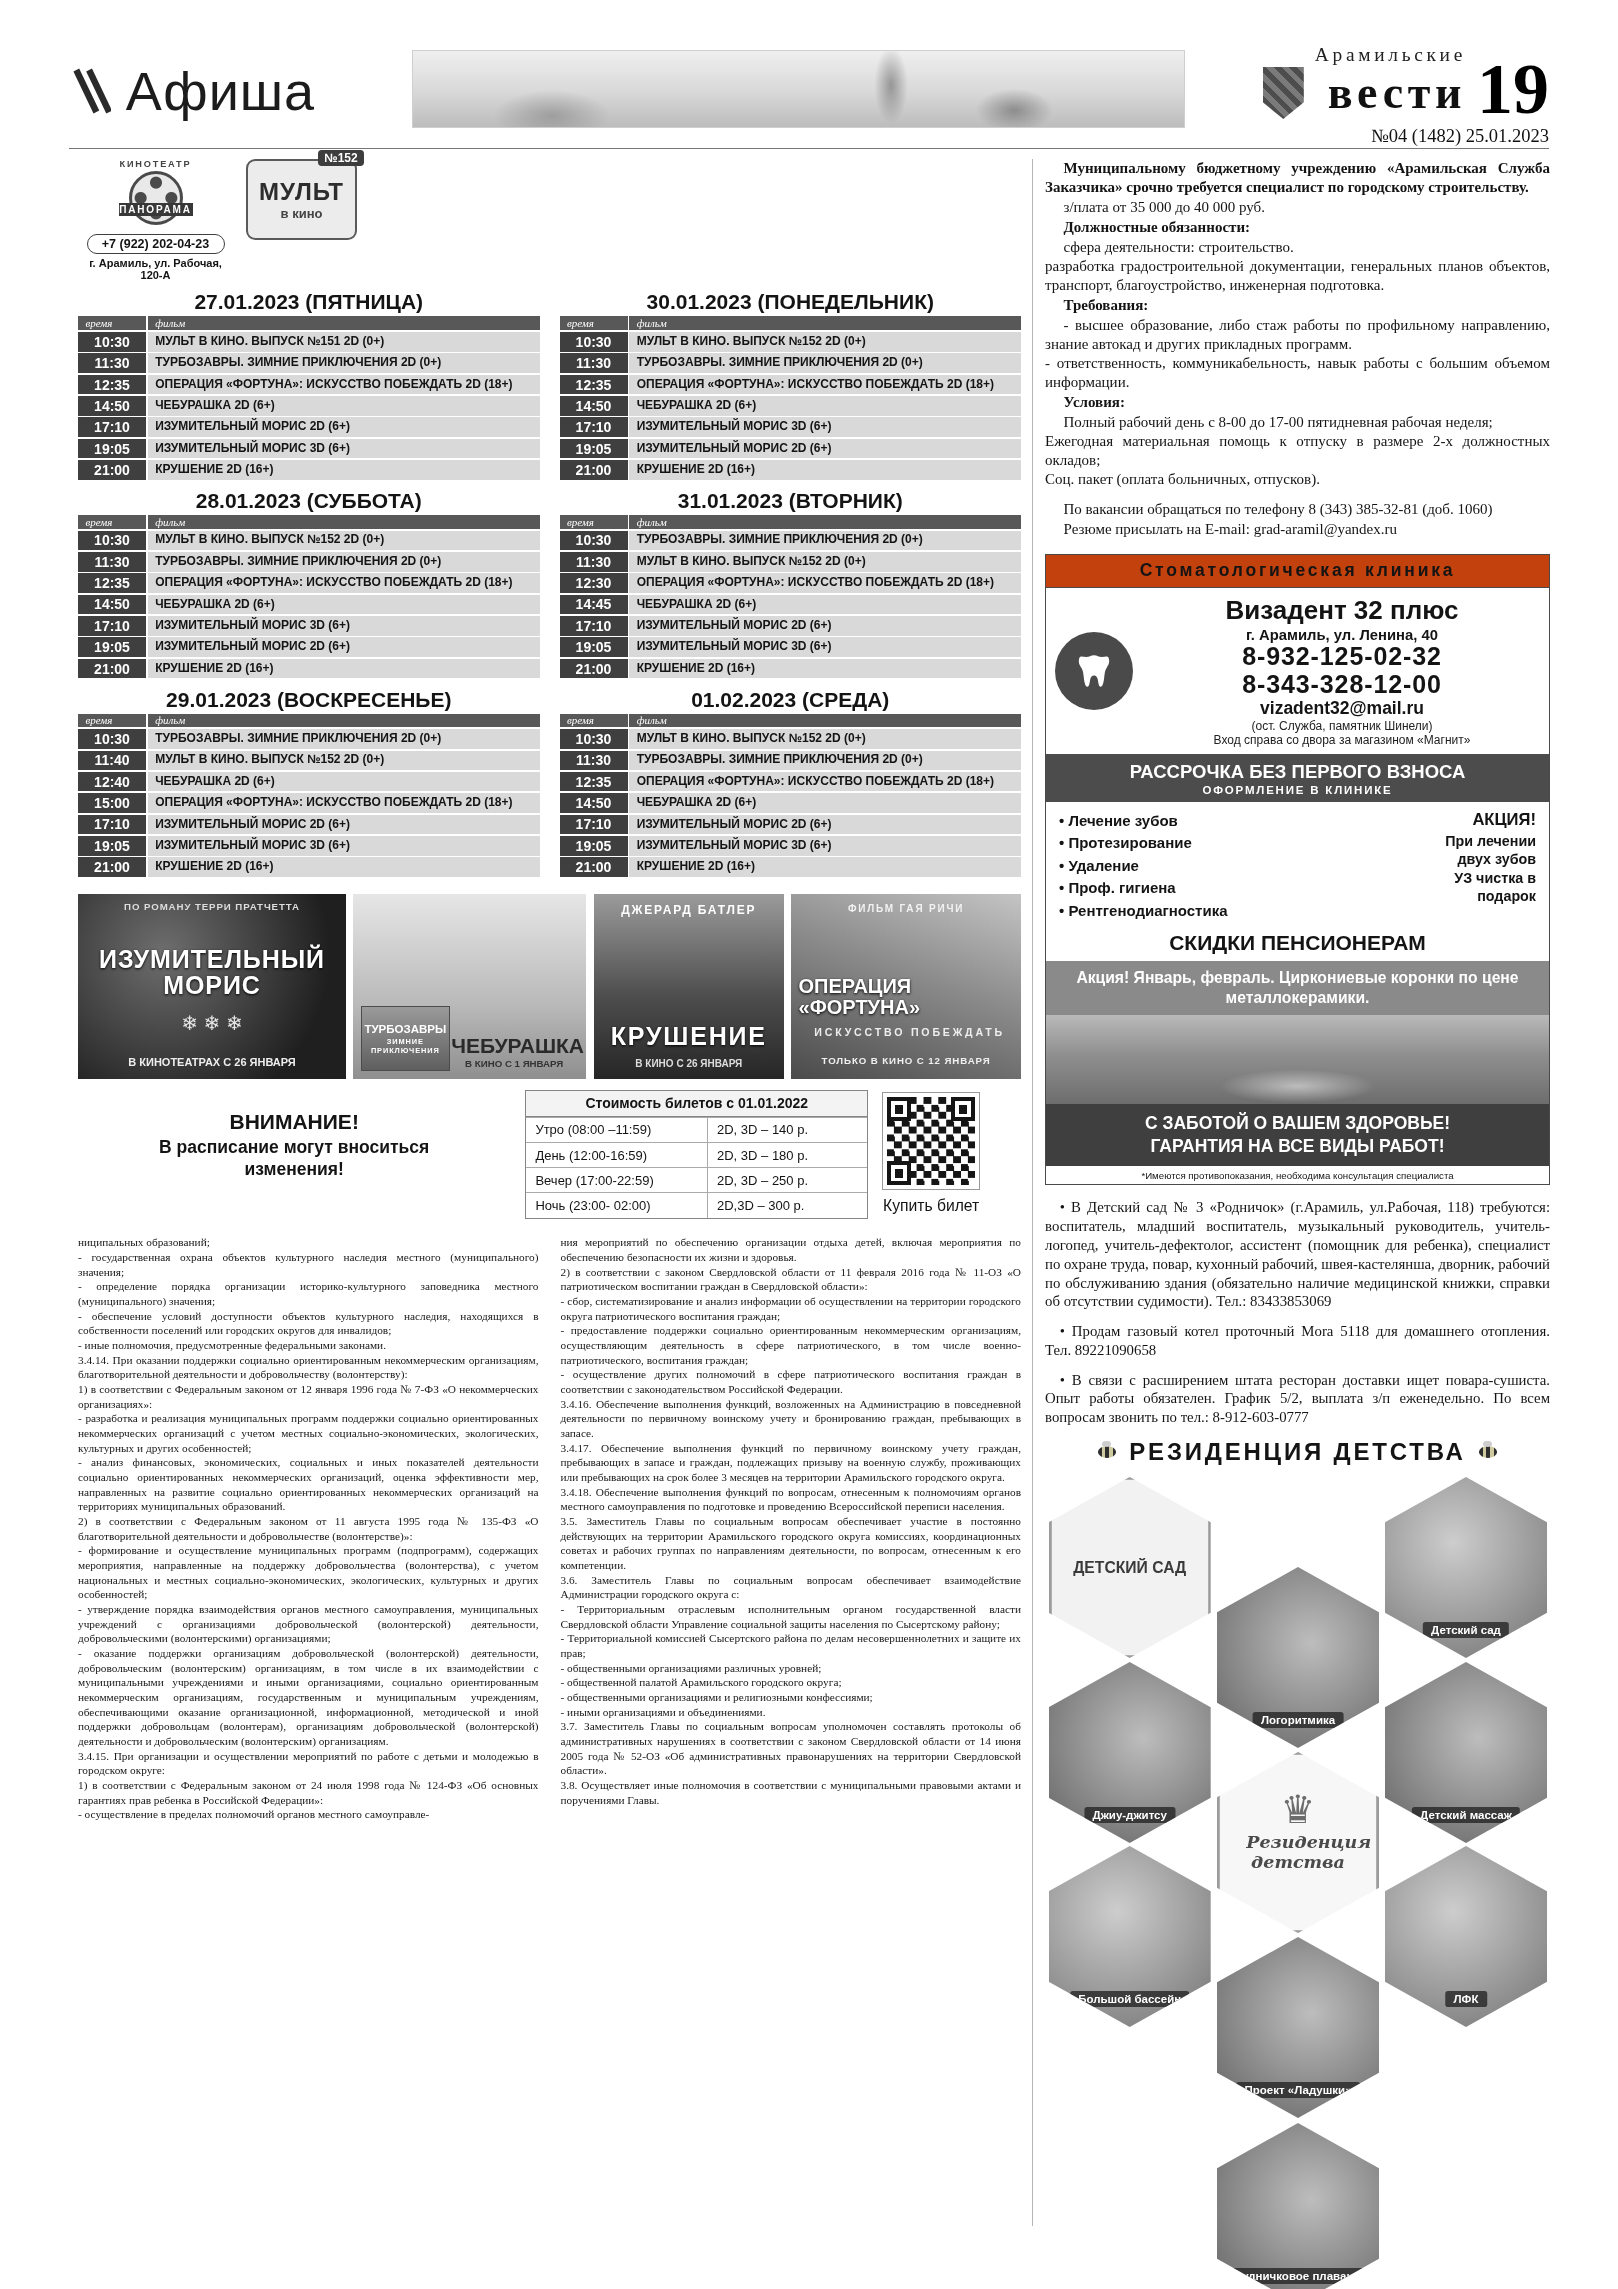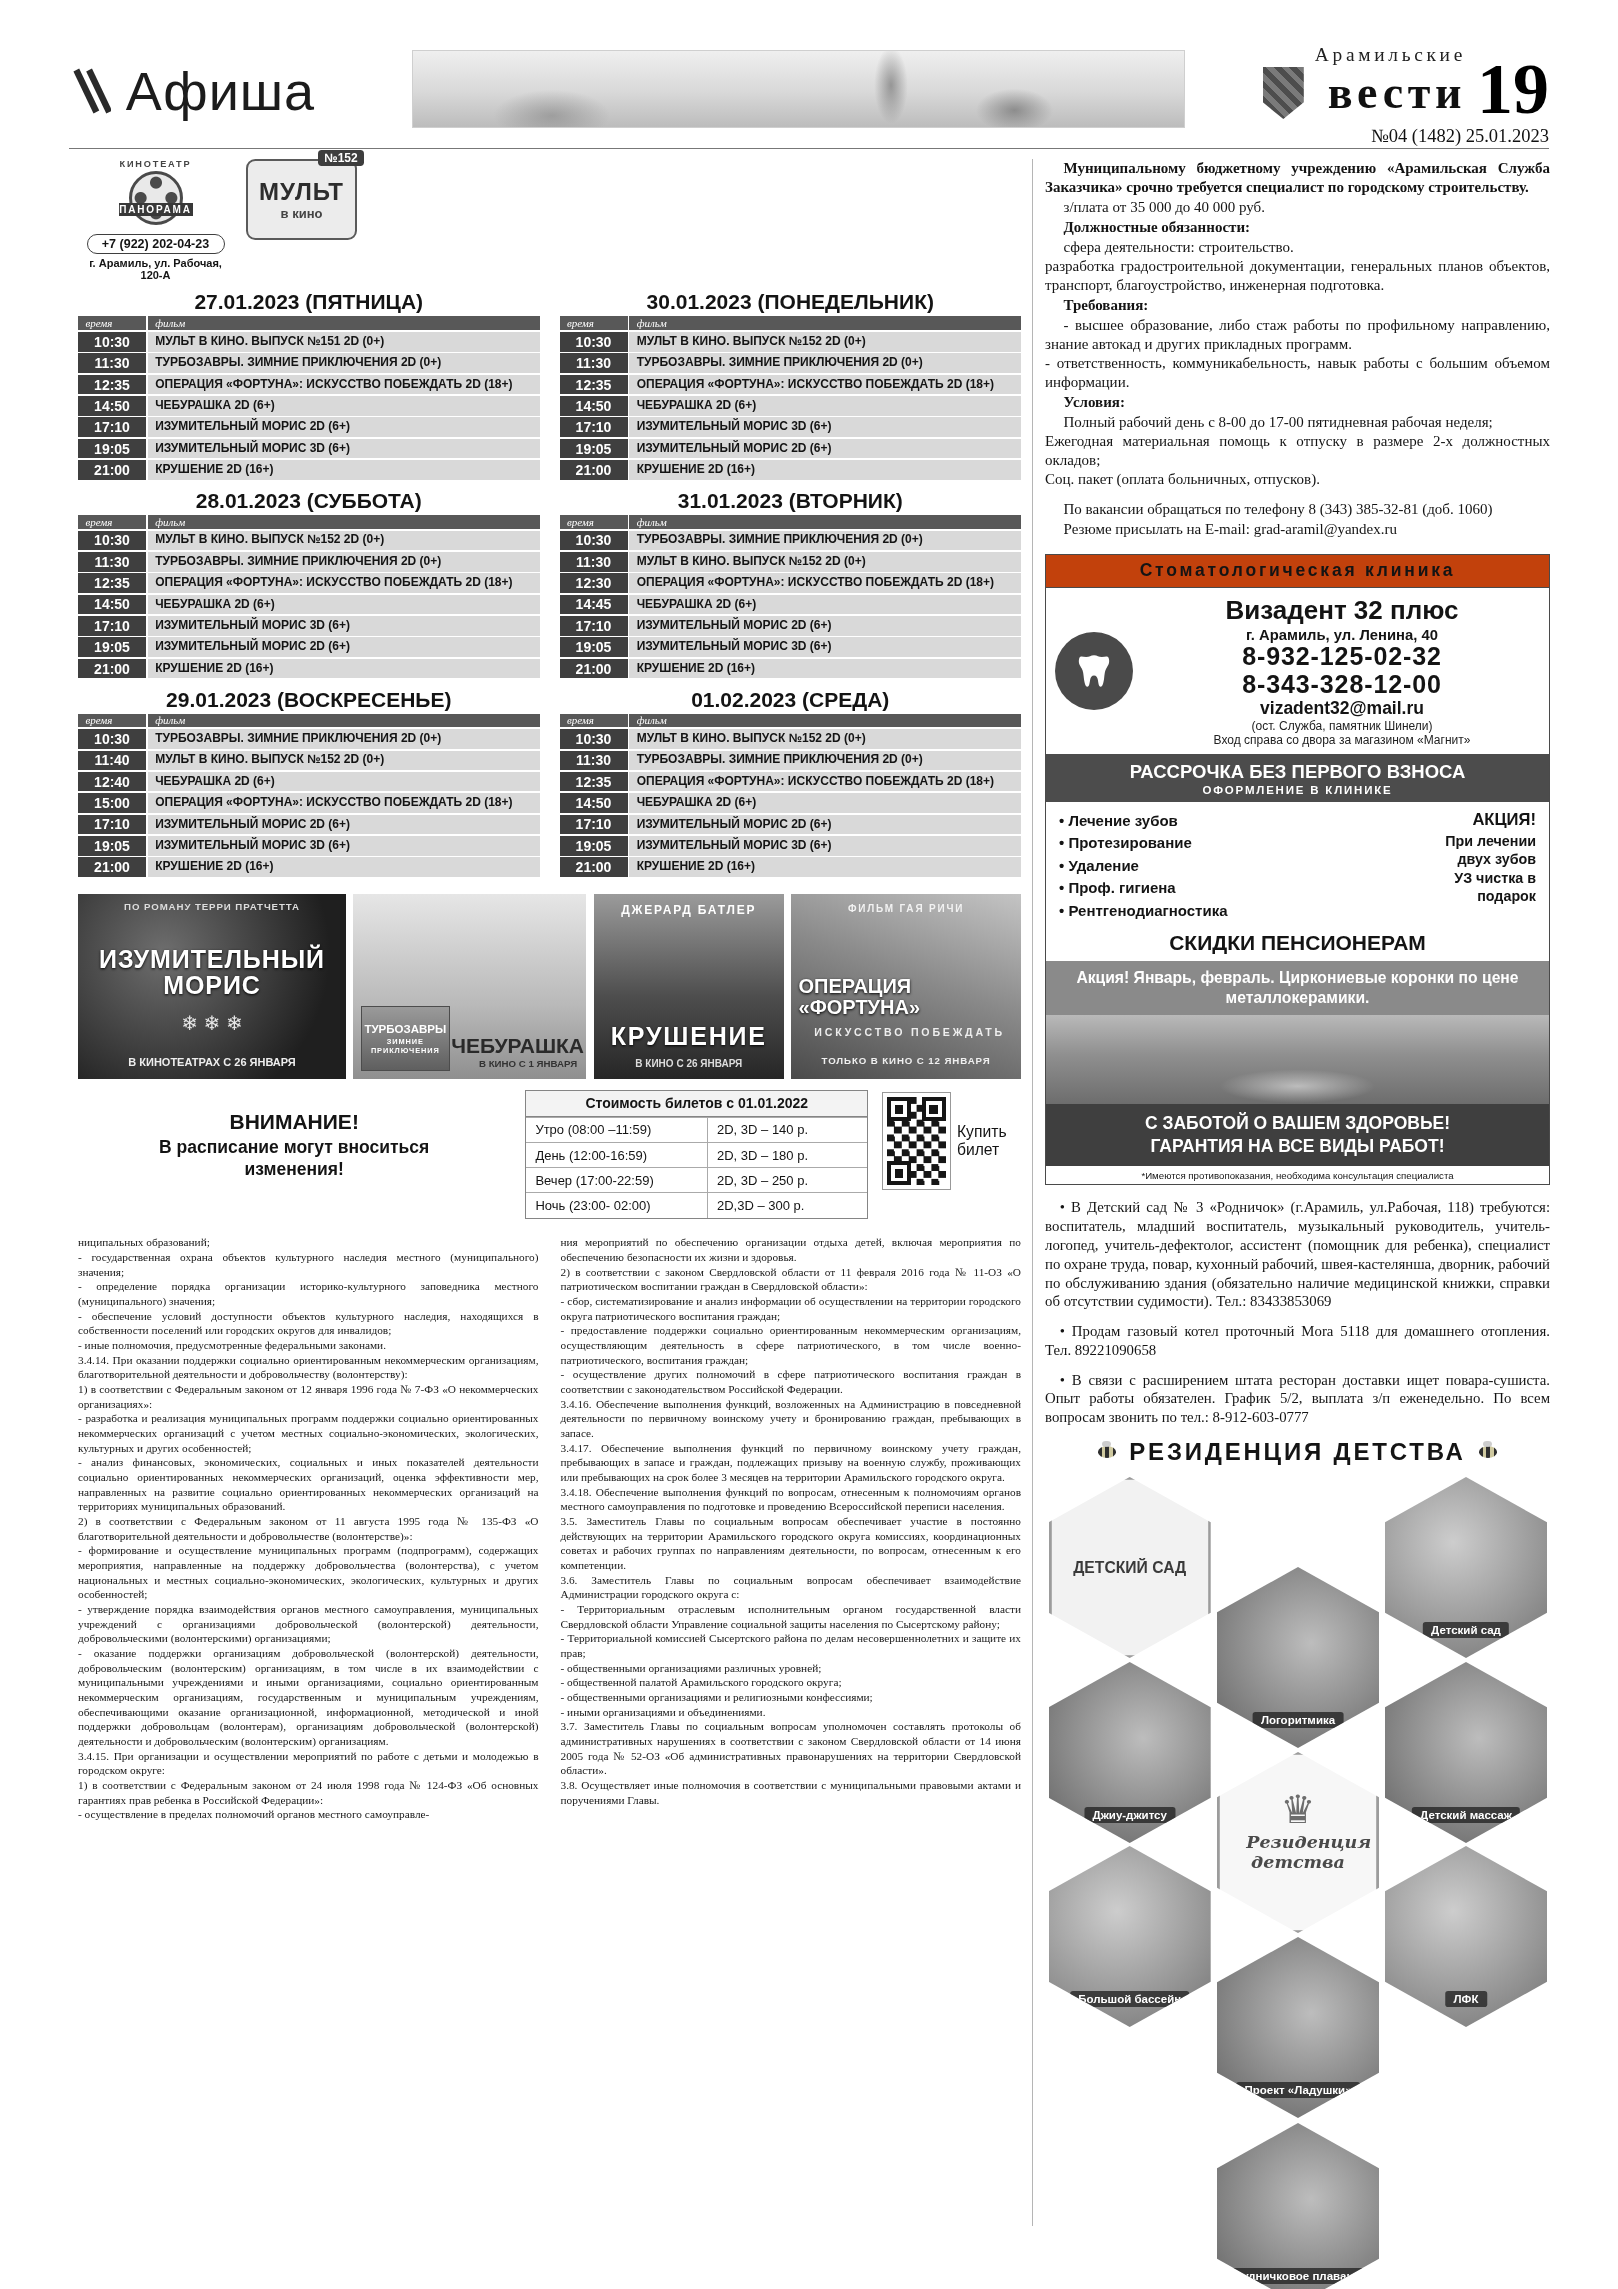"ЧЕБУРАШКА" .p2-block { text-align: right -> center }
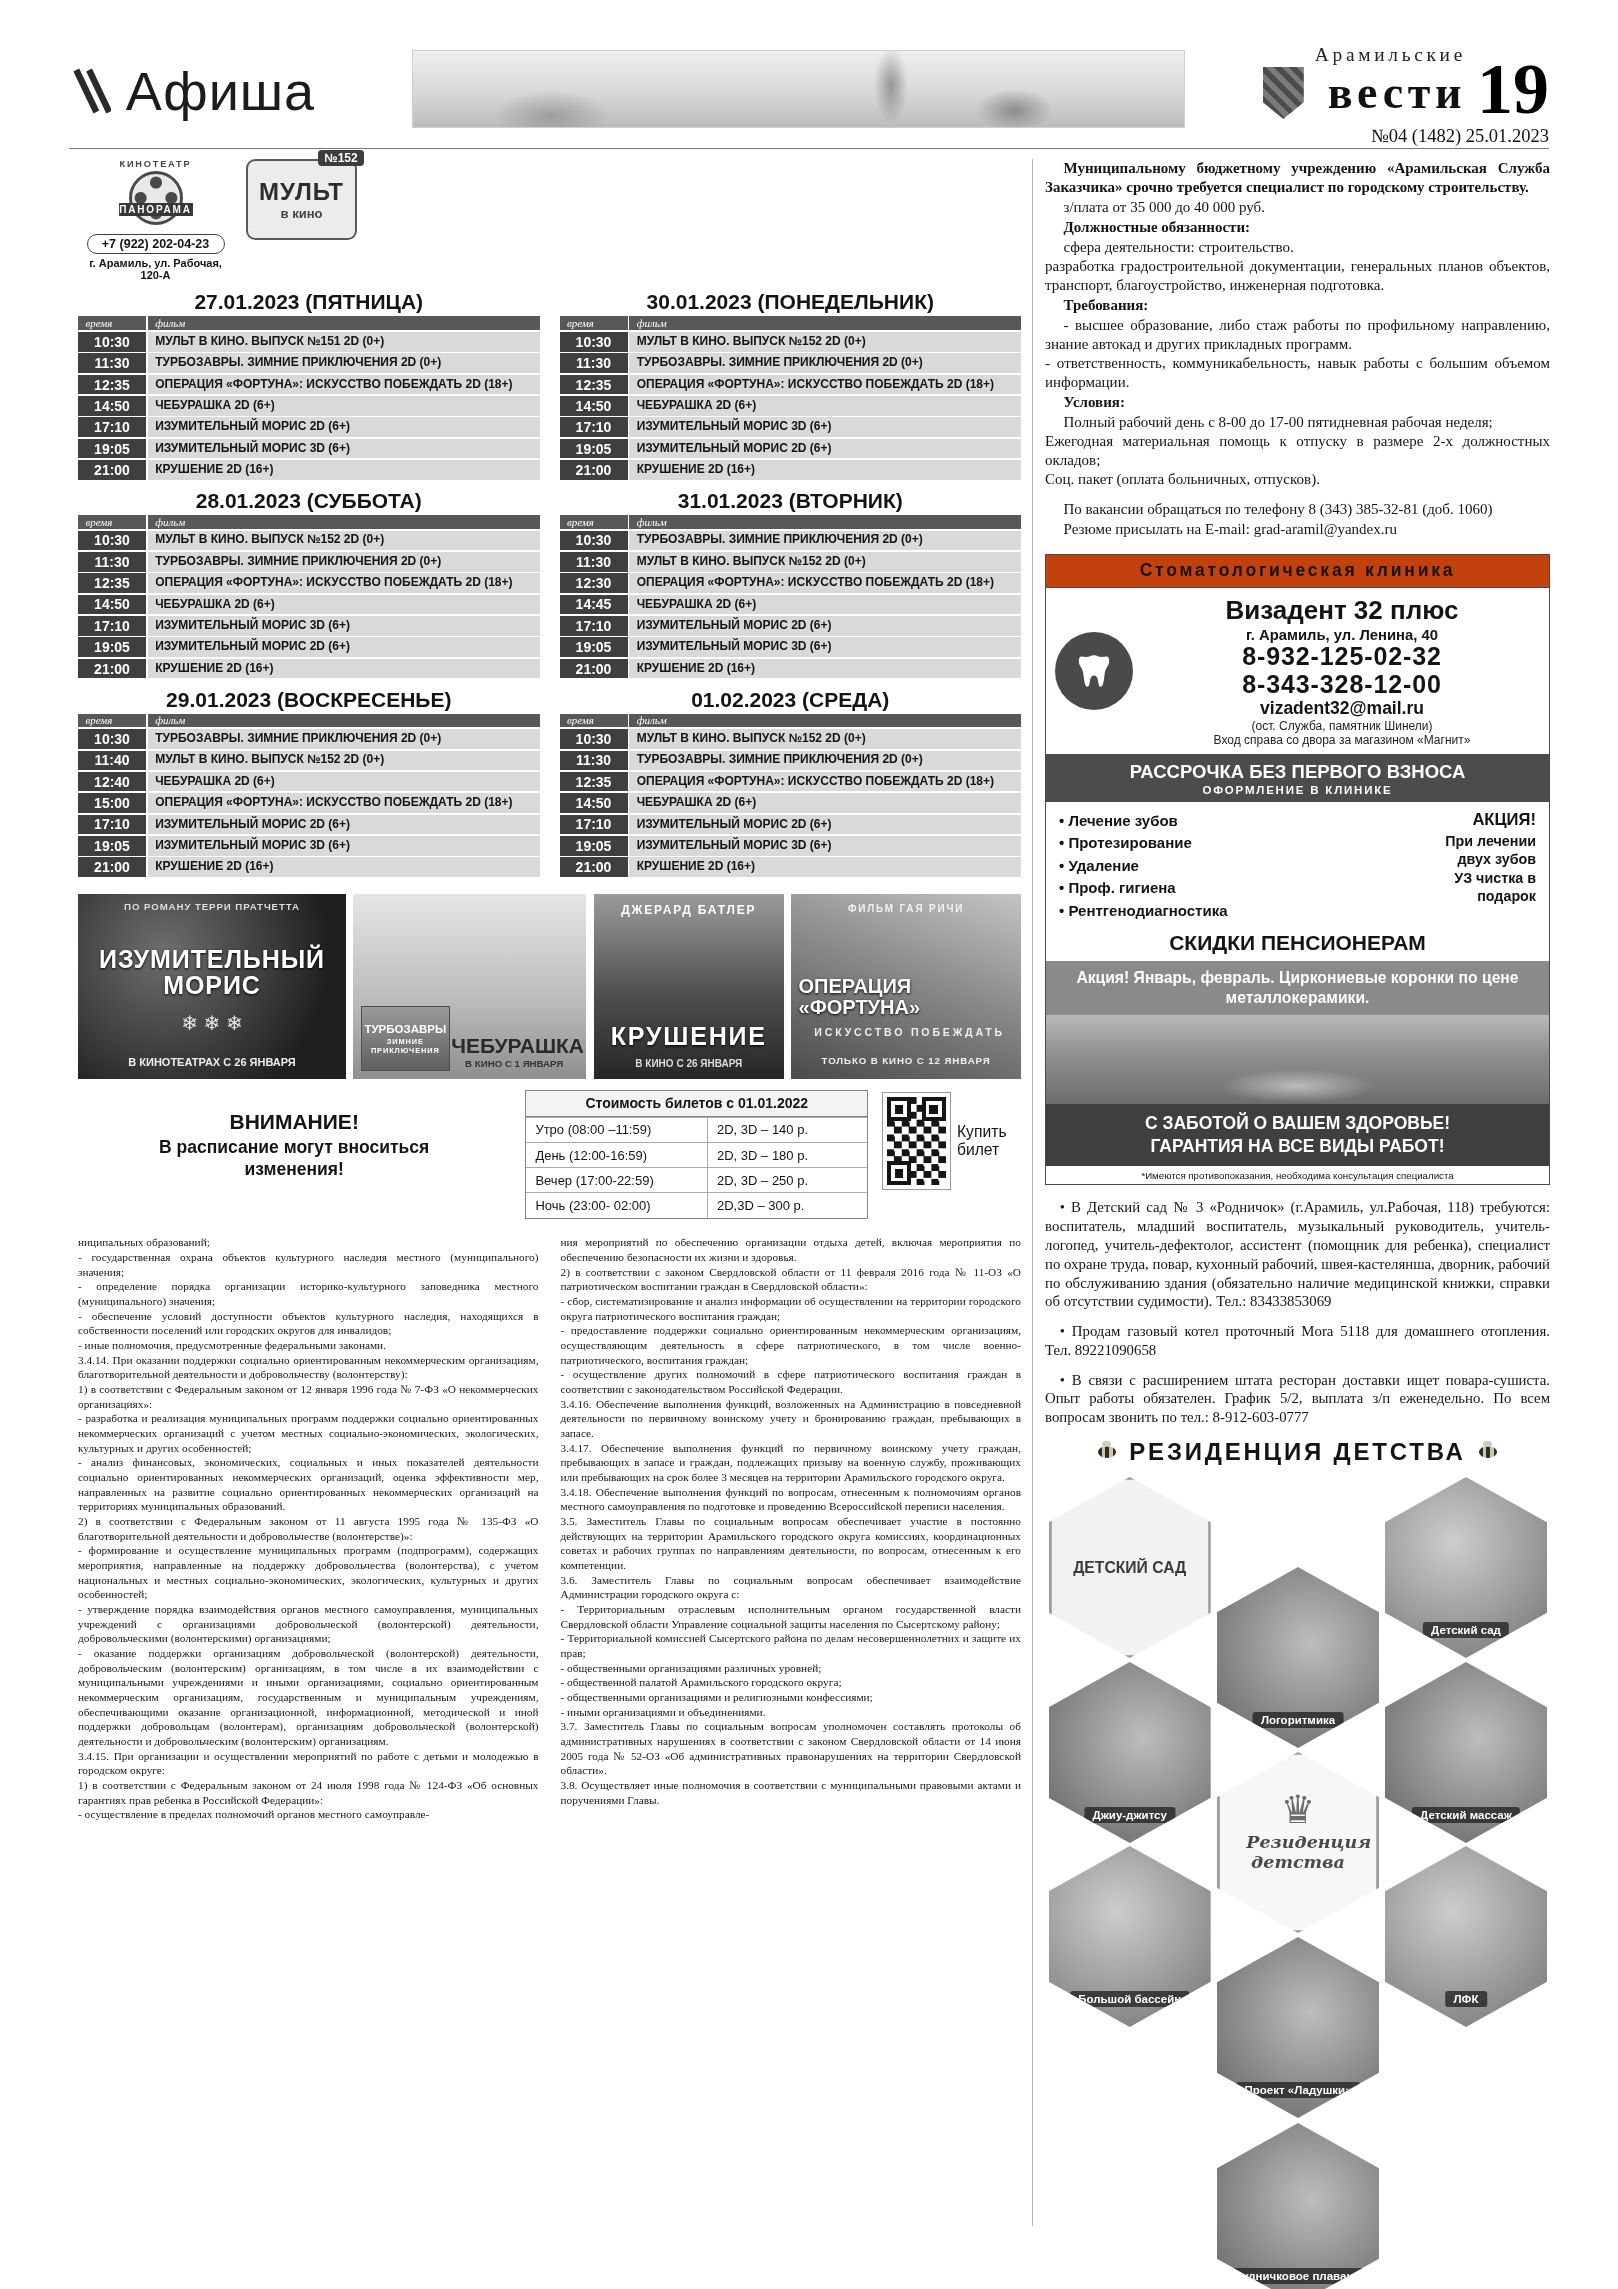"Купить билет" .qr-wrap { align-items: center -> none; flex-direction: row -> column }
